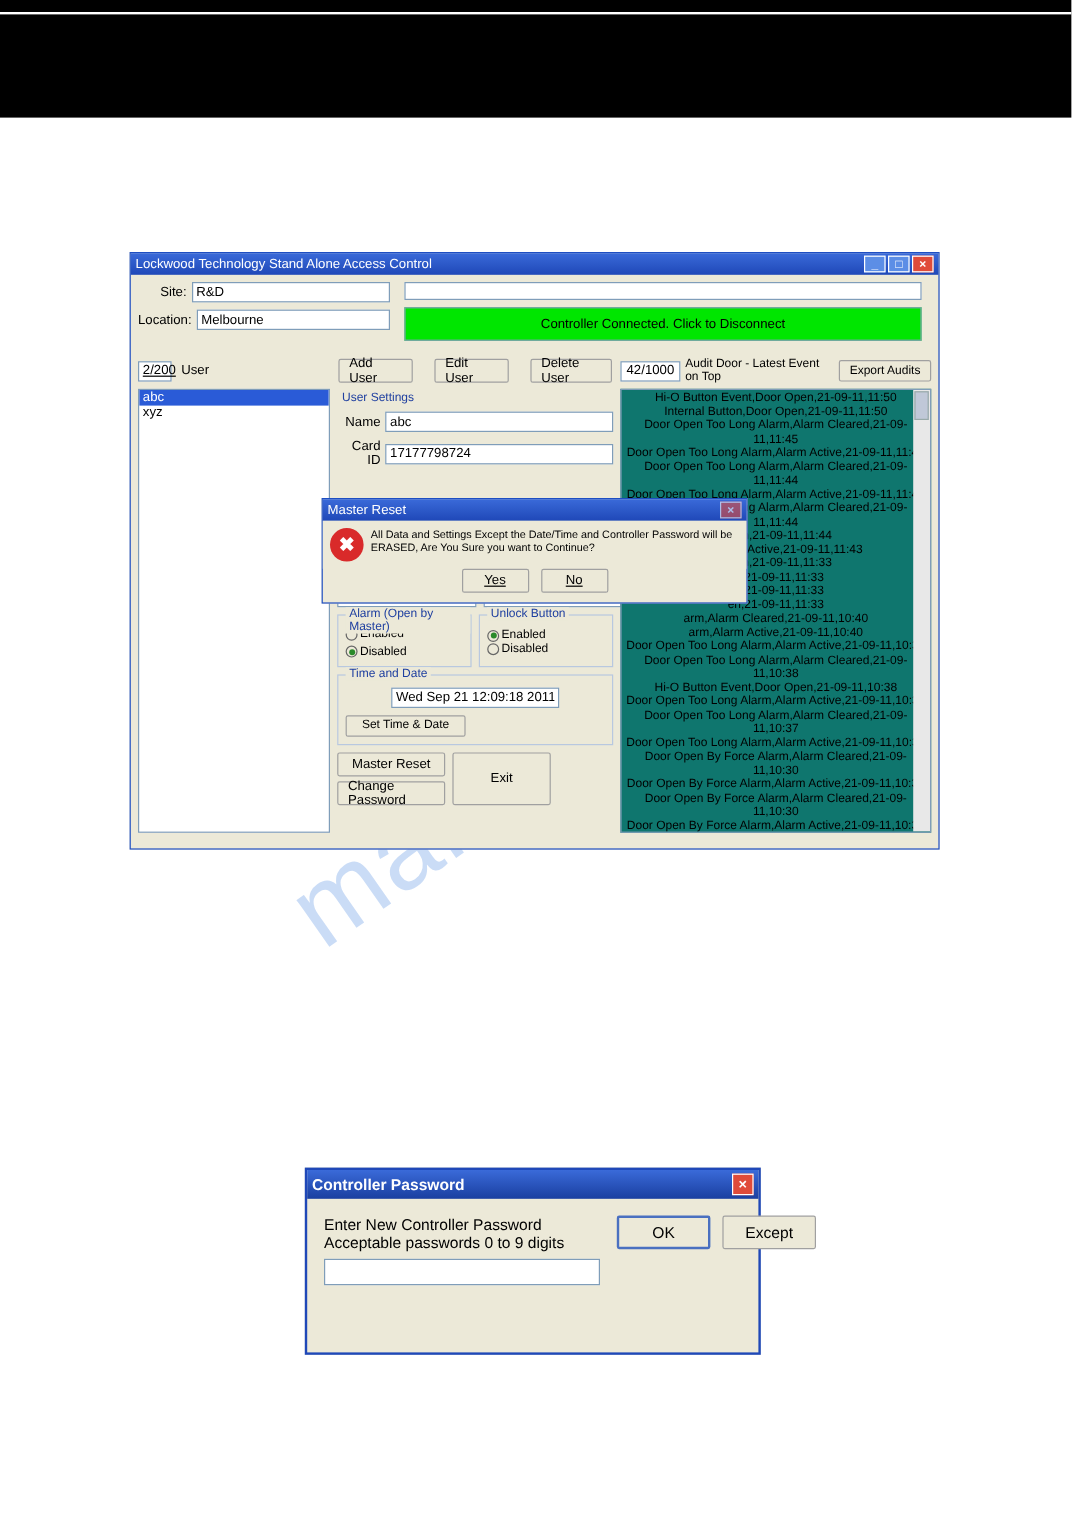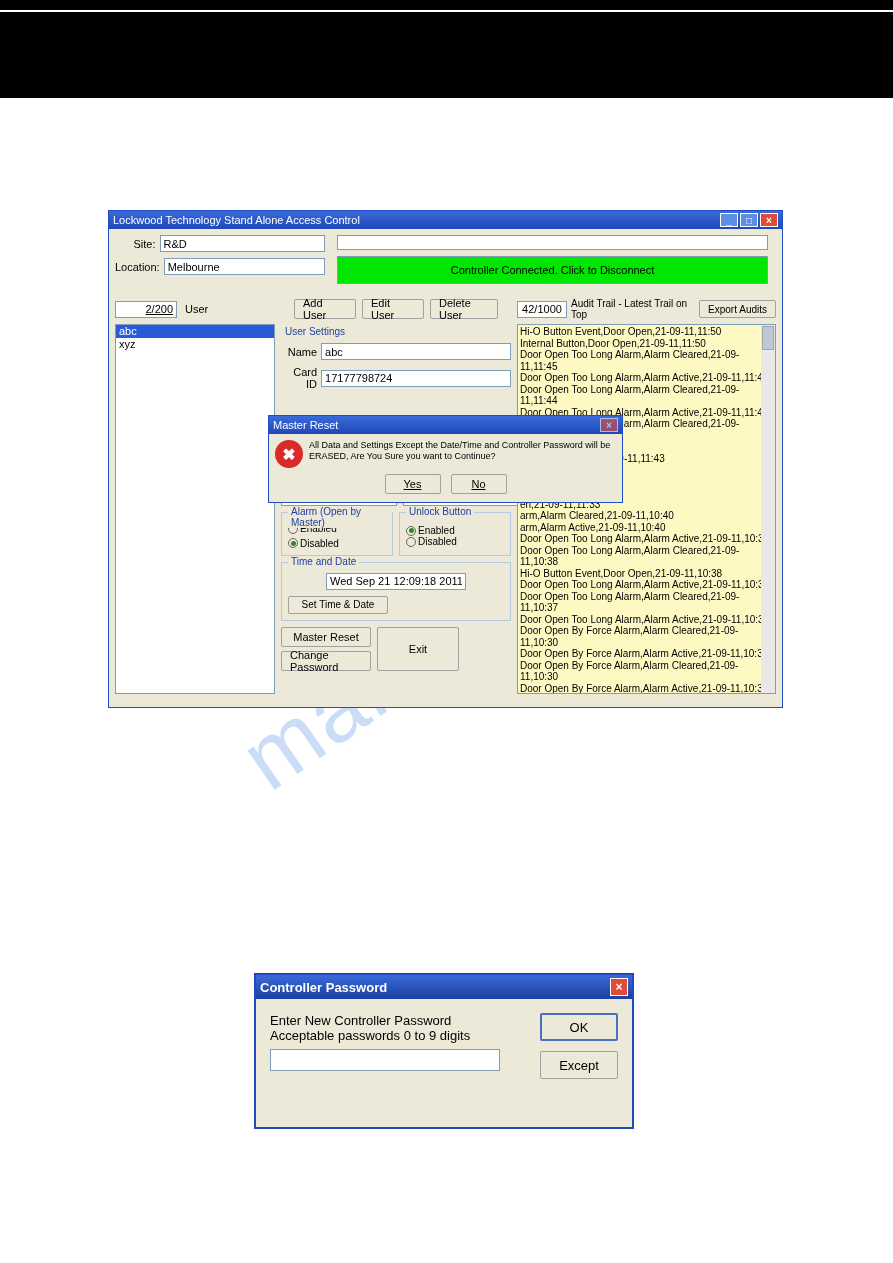"2/200" div.tbox { text-align: right -> left; width: 62px -> 28px }
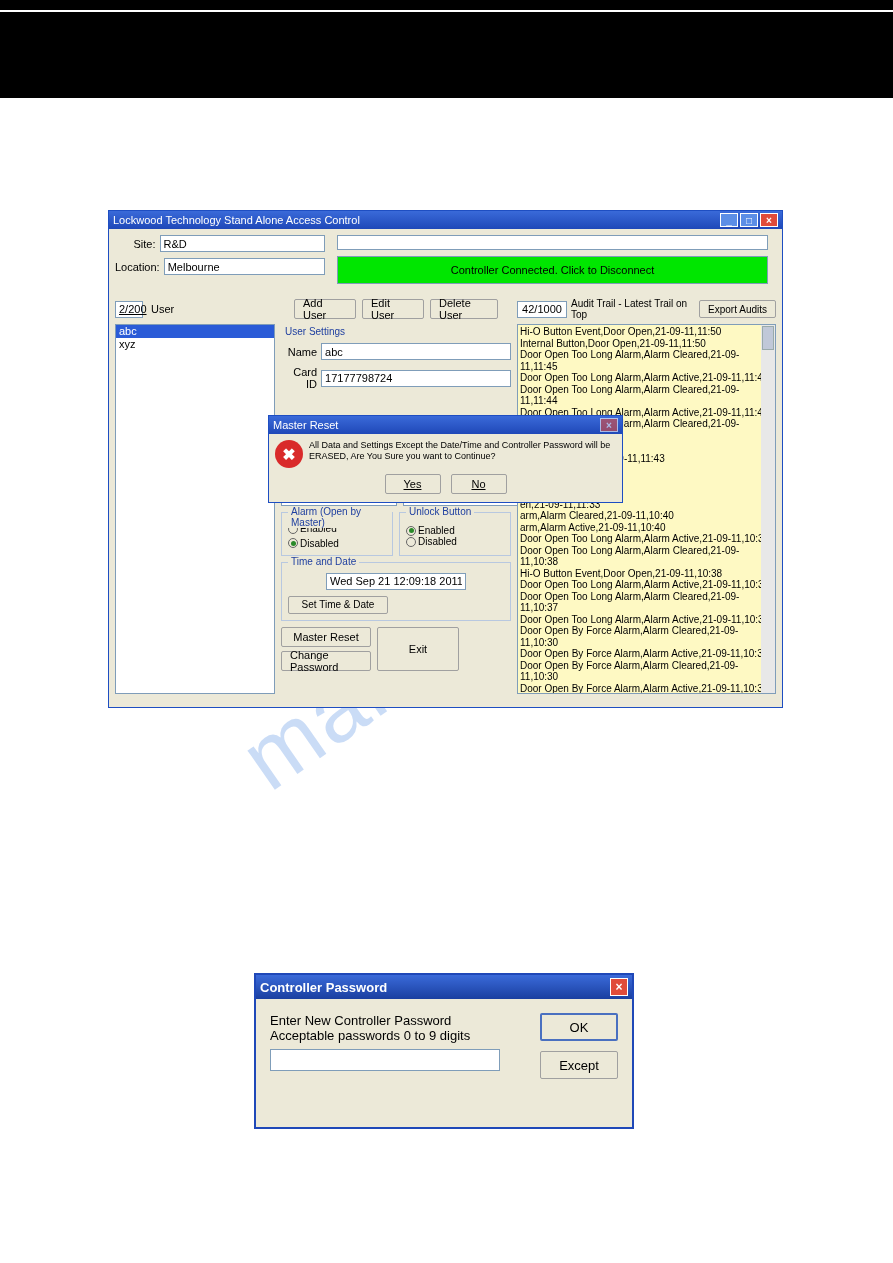"Add User" div { gap: 6px -> 18px }
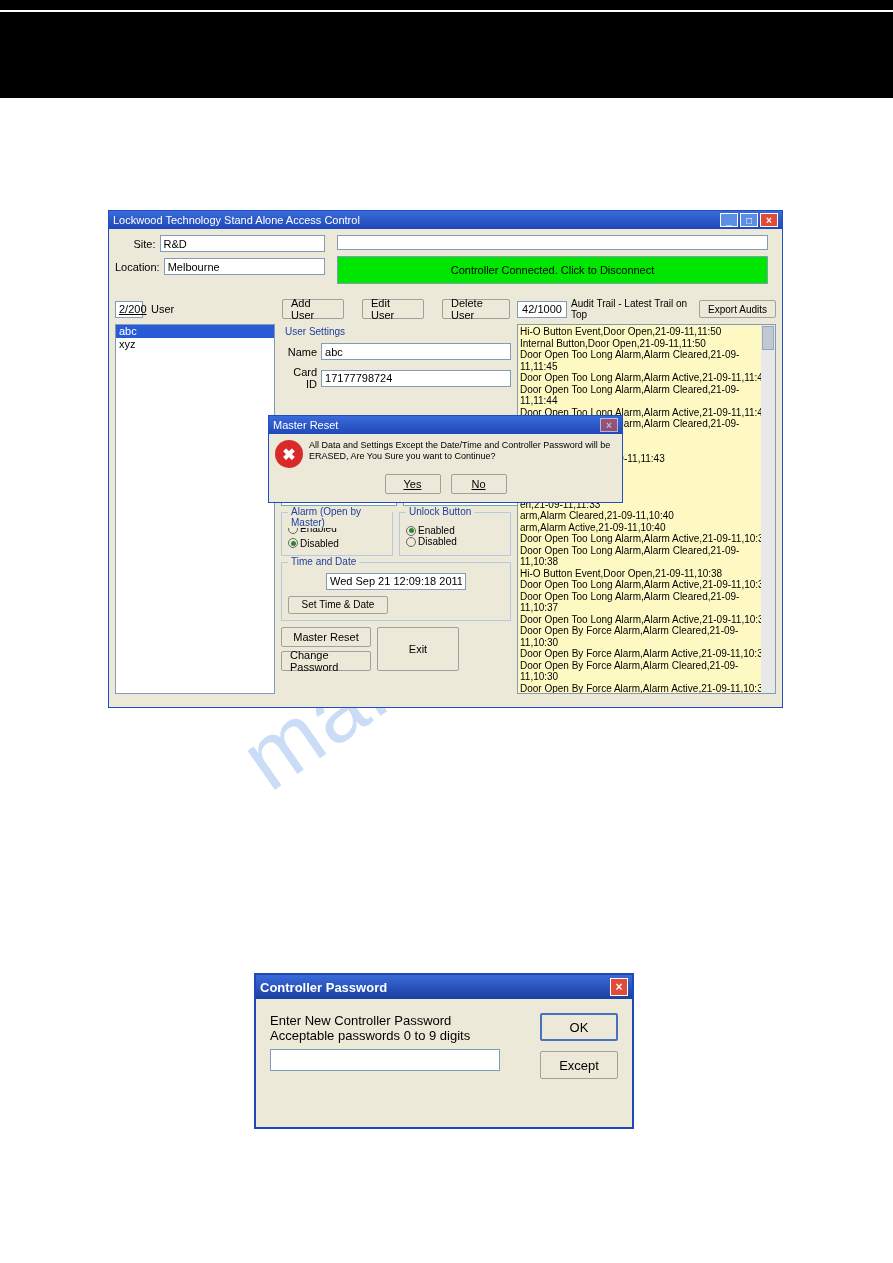"Audit Trail - Latest Trail" div { text: Trail - Latest Trail -> Door - Latest Event }
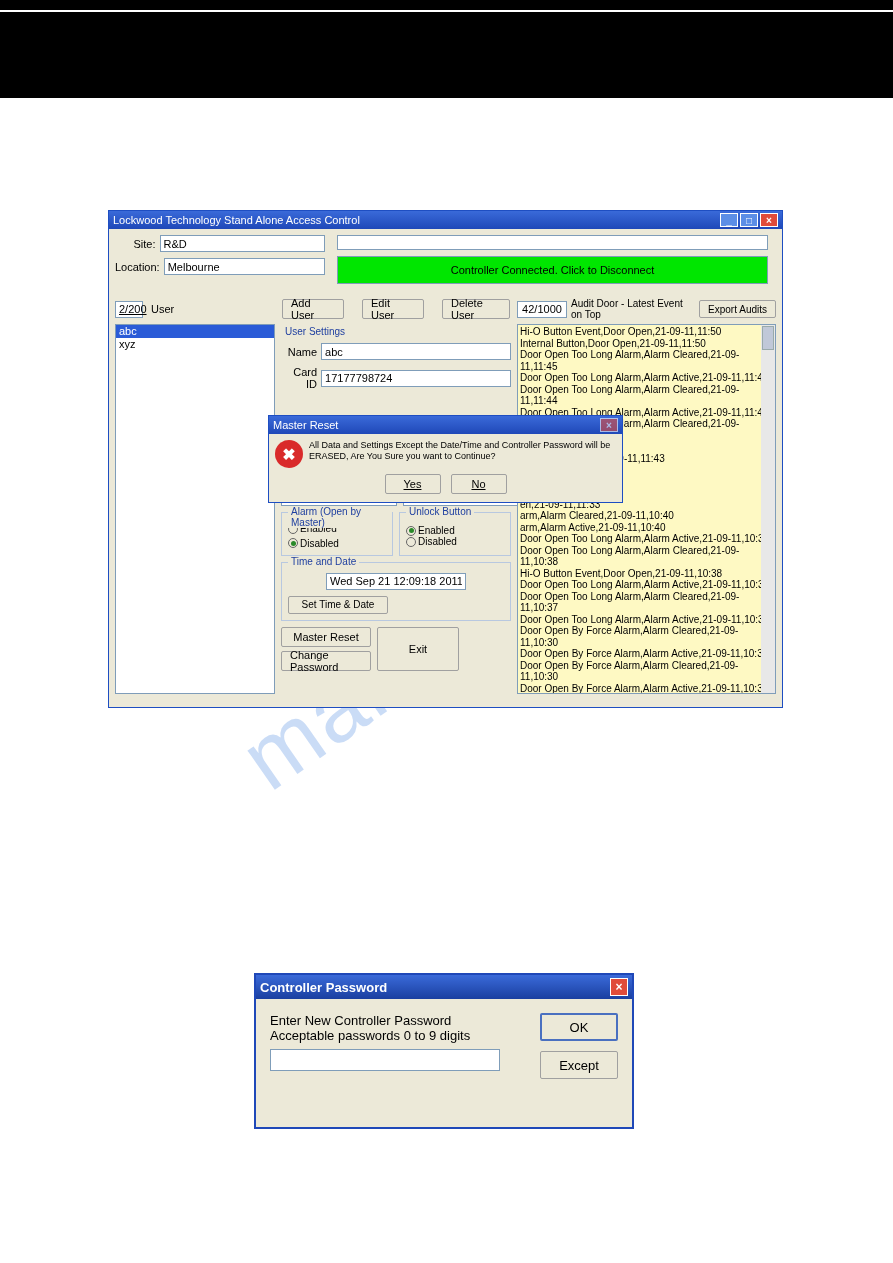"Hi-O Button Event,Door" .auditbox { background: #fef9c3 -> #0f766e; text-align: none -> center }
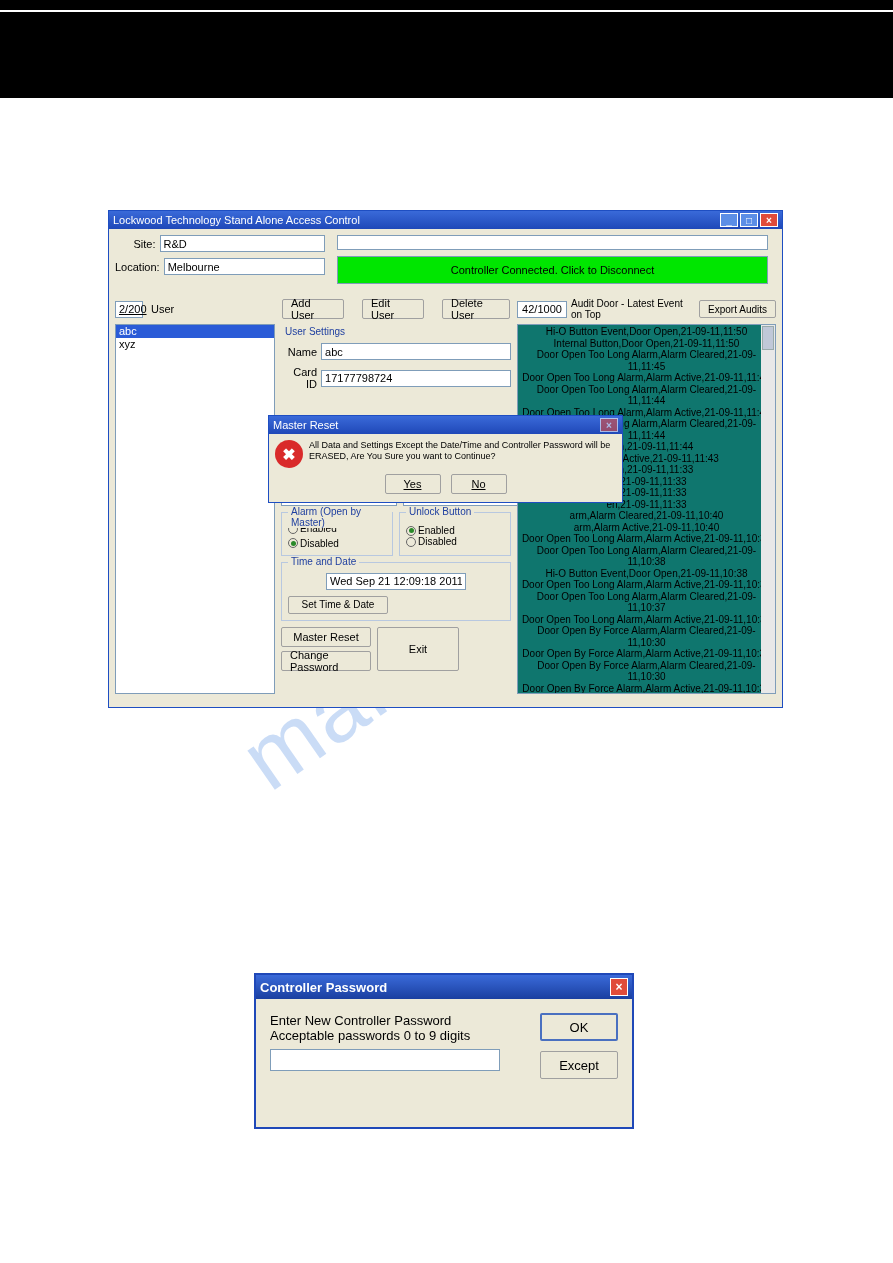"OK" .cpass .cbtns { flex-direction: column -> row }
